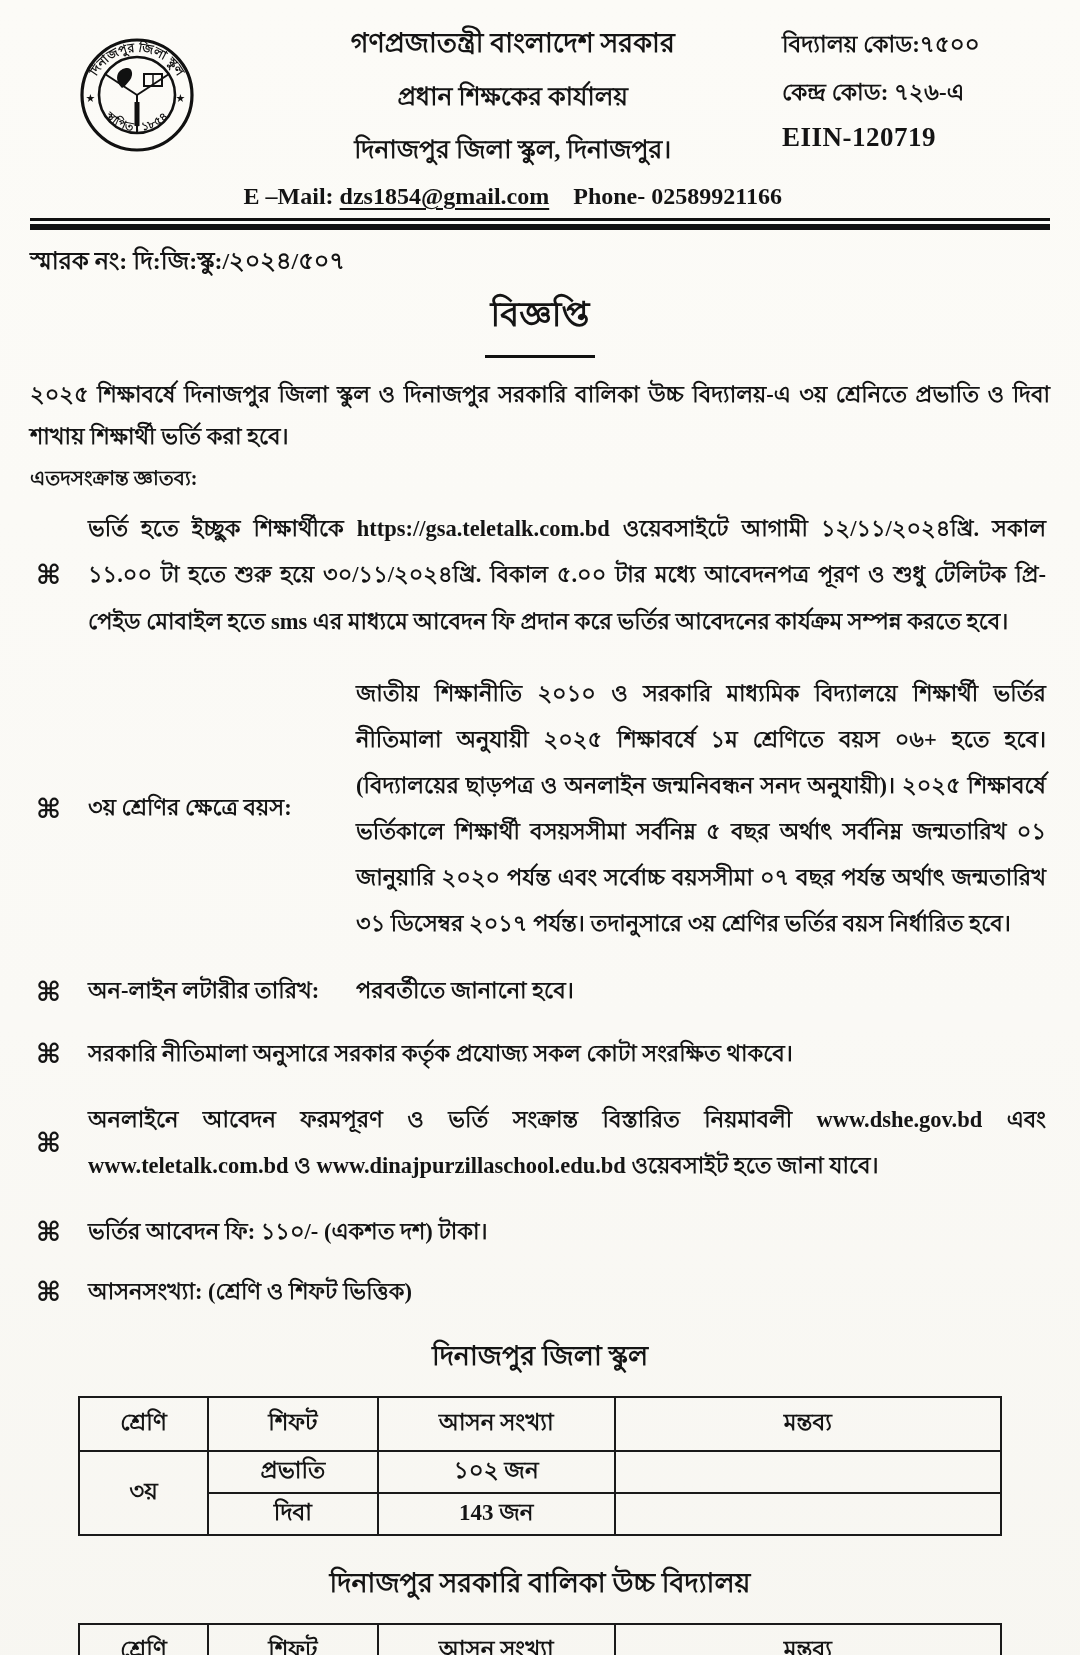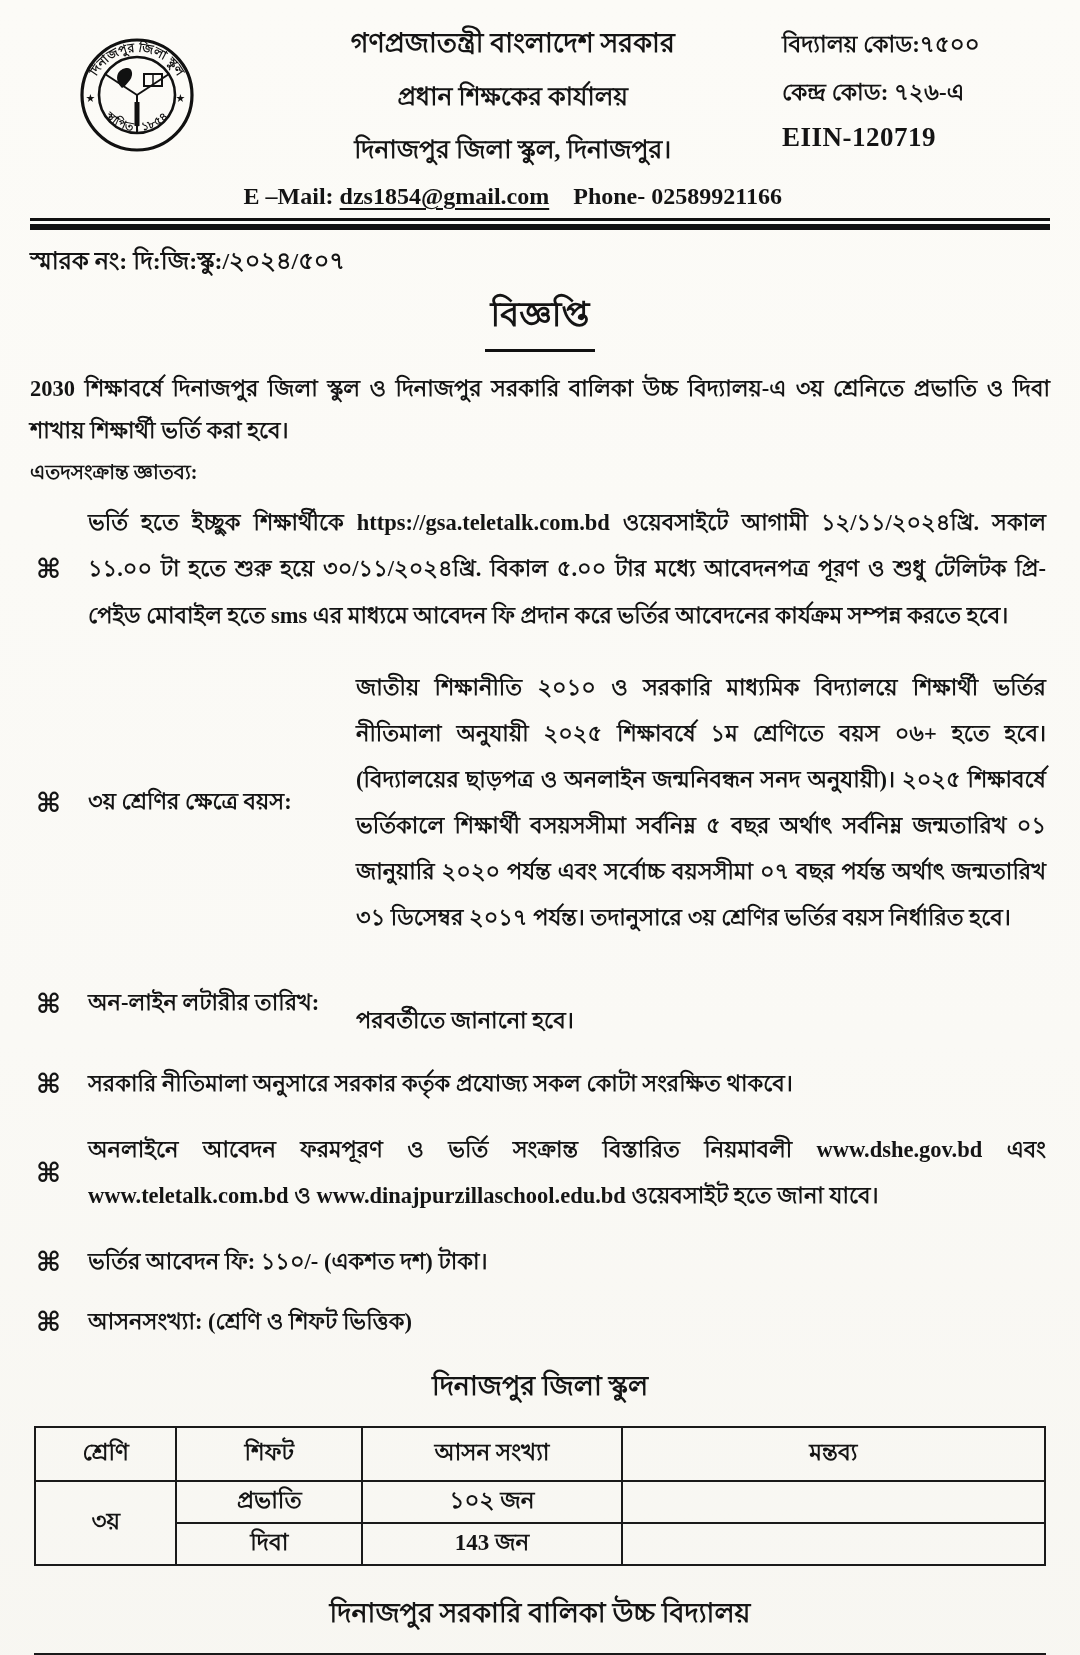"বিজ্ঞপ্তি" .doc-title { padding: 0 6px 4px 6px -> 0 6px 10px 6px }
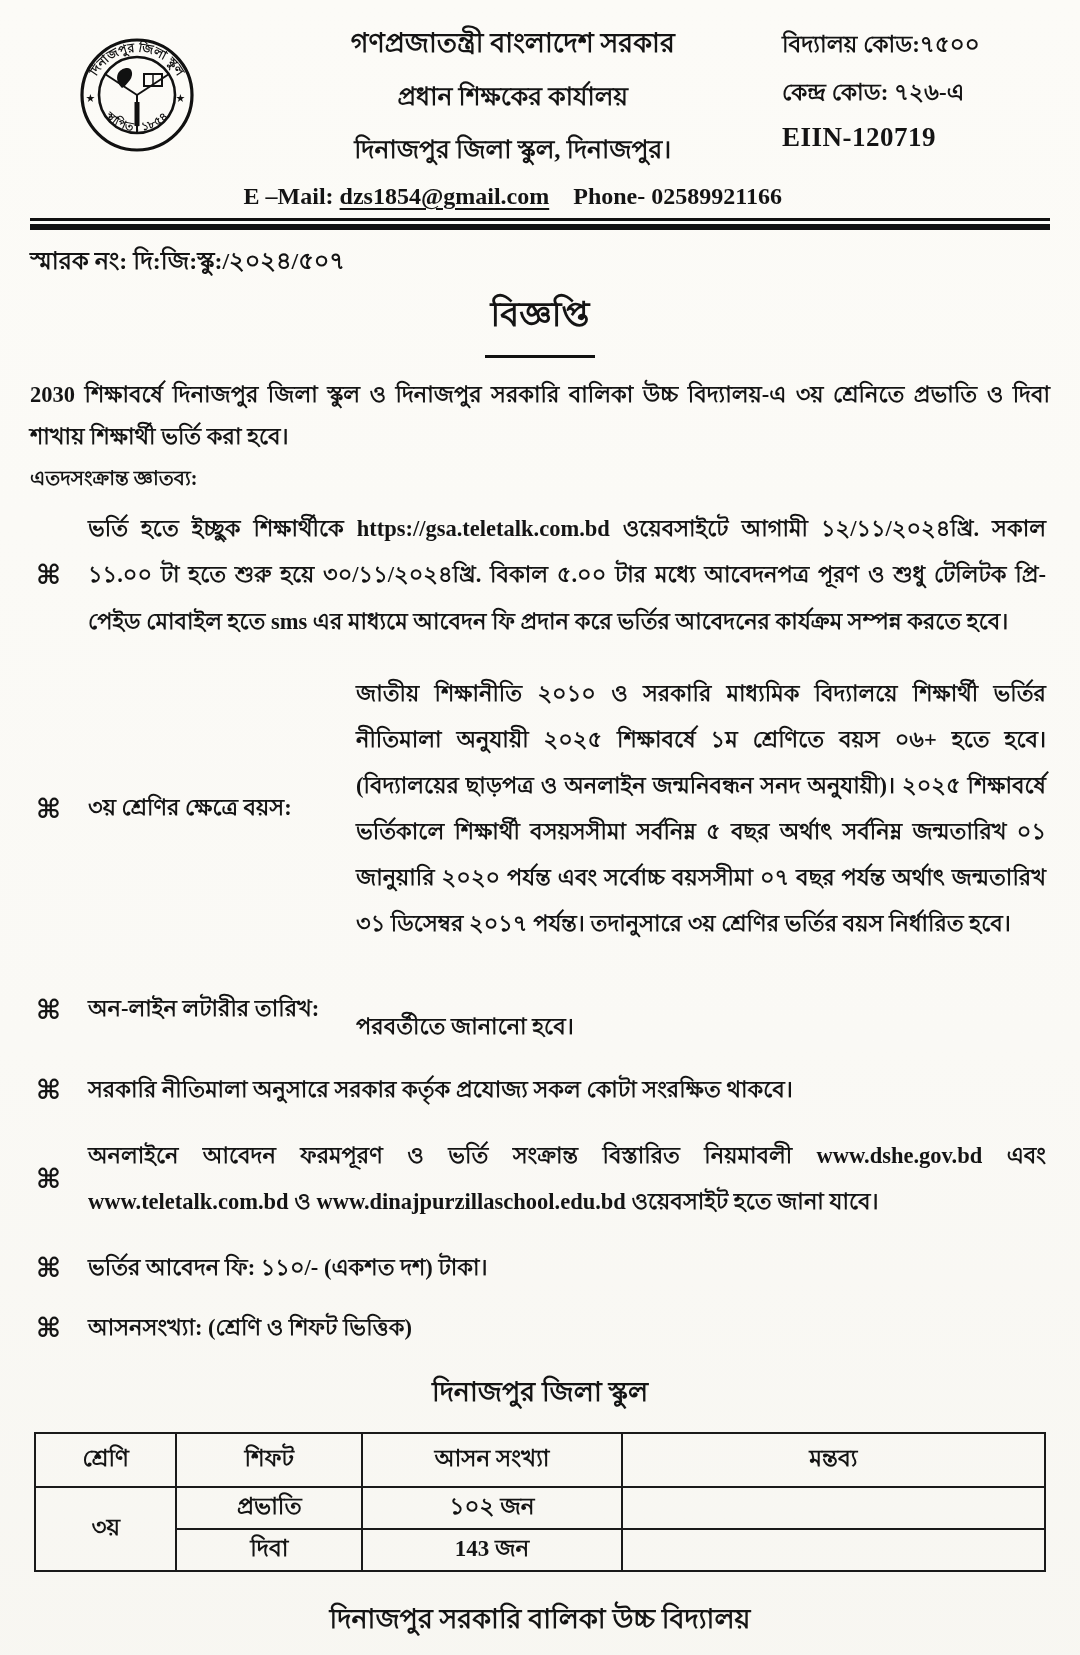"2030 শিক্ষাবর্ষে দিনাজপুর জিলা স্কুল" div.intro { text: 2030 -> ২০২৫ }
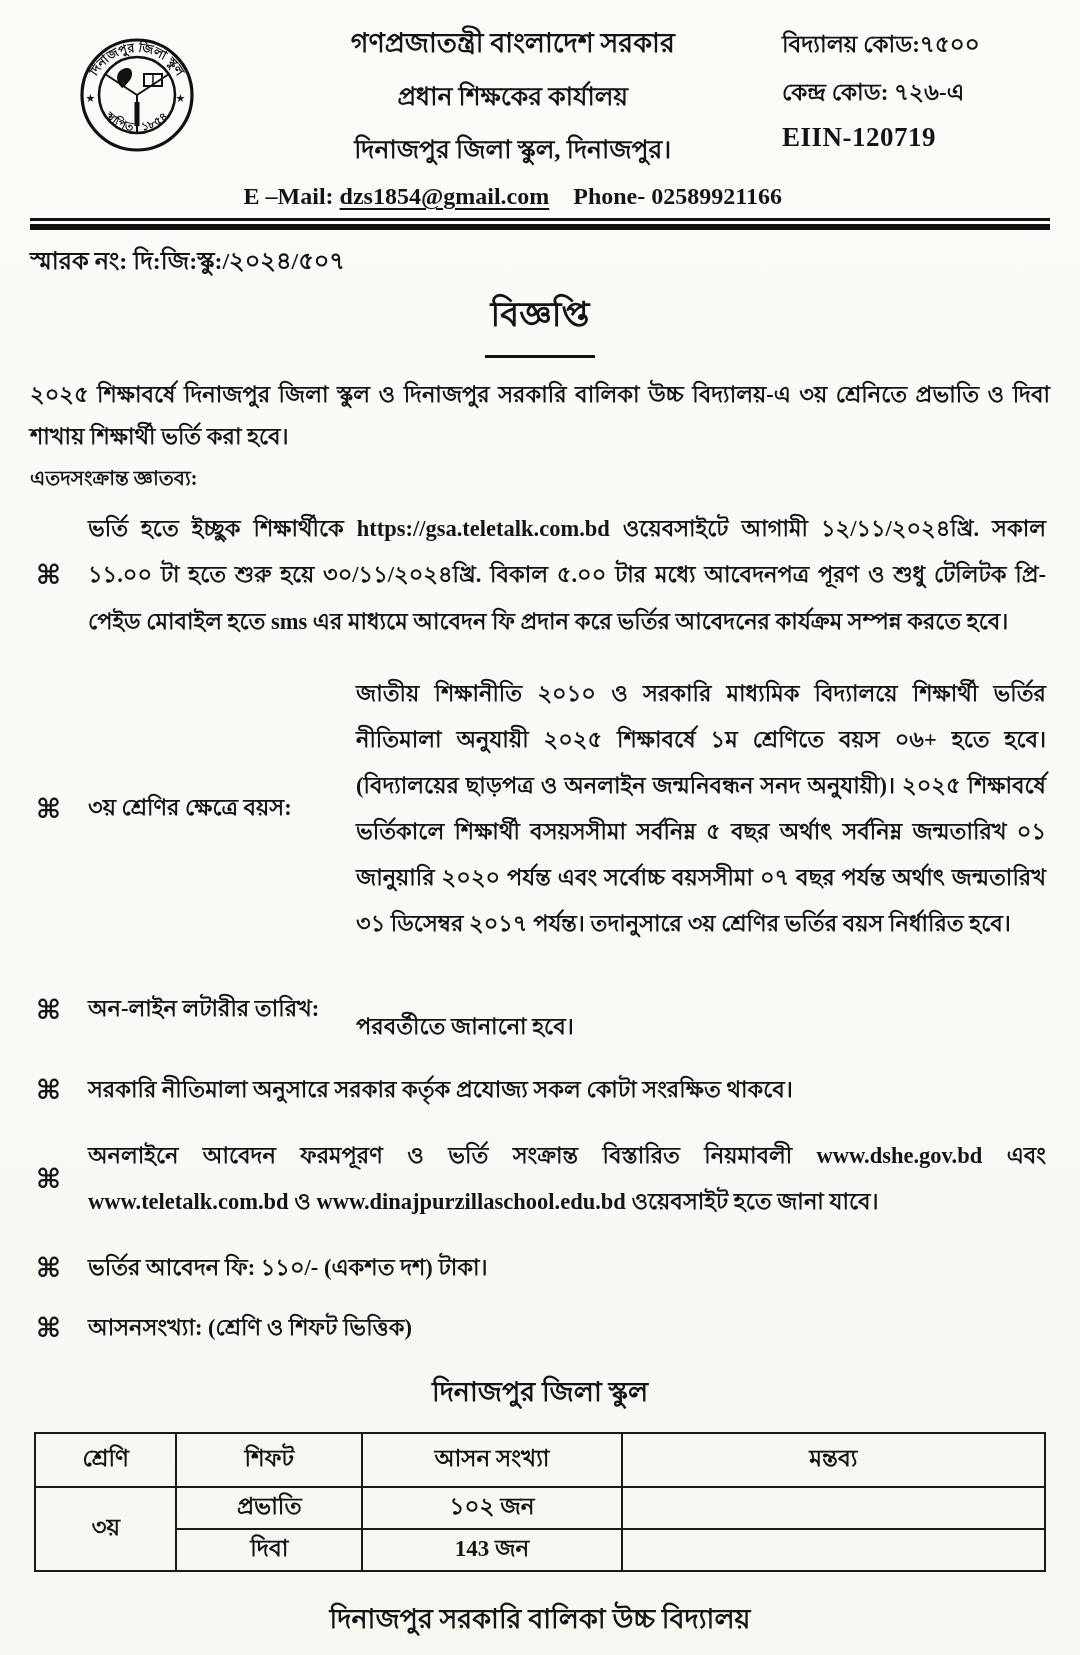"পরবর্তীতে জানানো হবে।" .kv .kval { margin-top: 36px -> none }
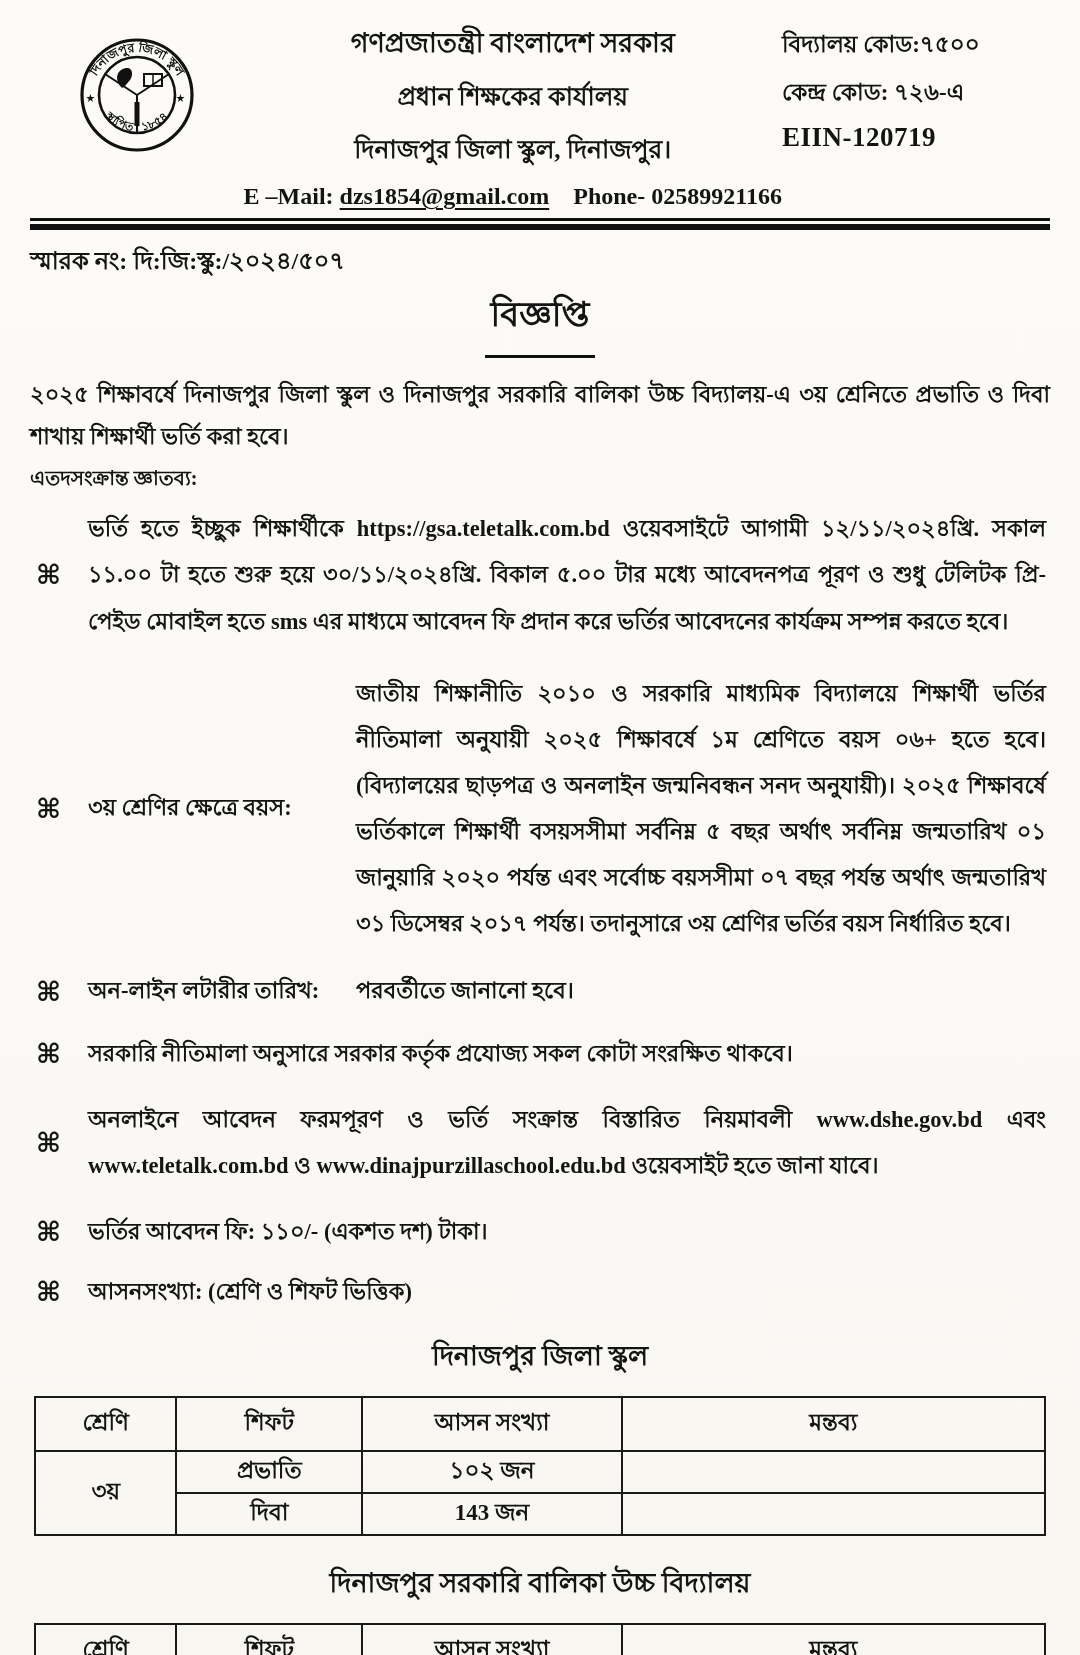"শ্রেণি" table.seats { width: 1012px -> 924px }
